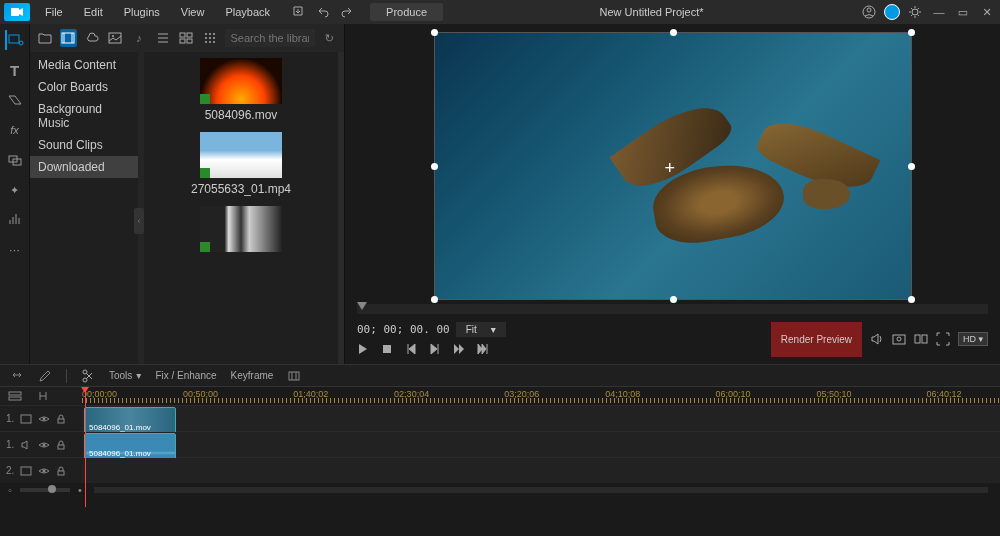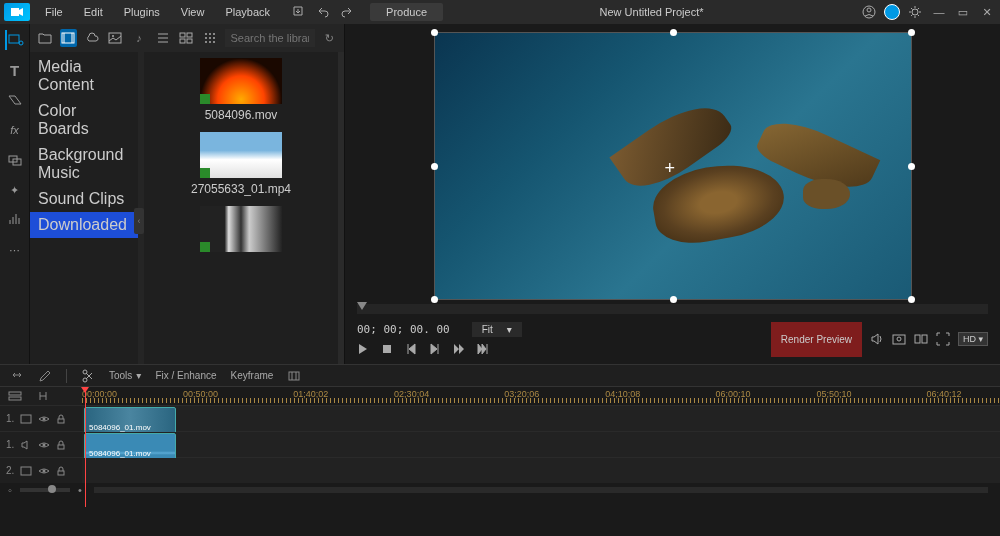"Media Content" .cat-item { font-size: 16px -> 12px }
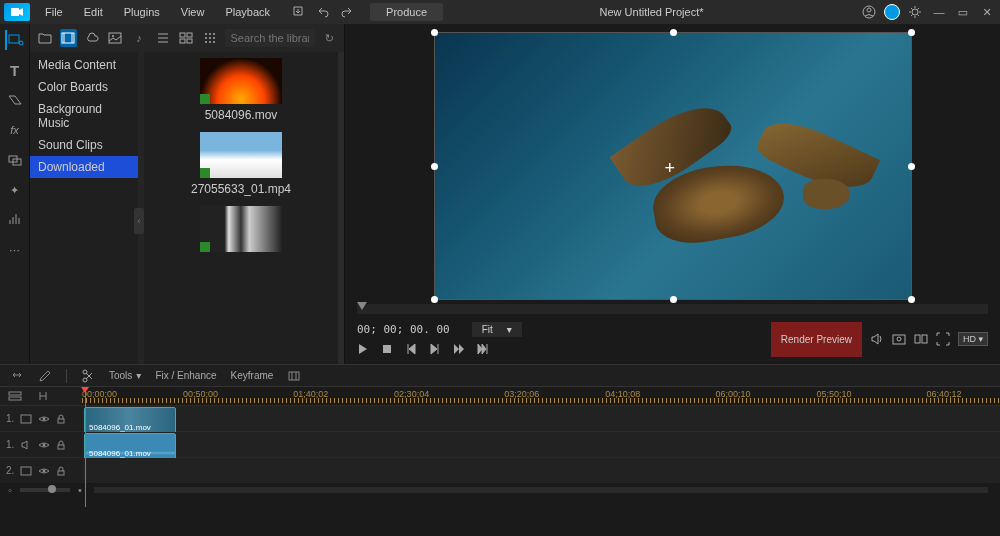"Downloaded" .cat-item.selected { background: #1d4ed8 -> #404040 }
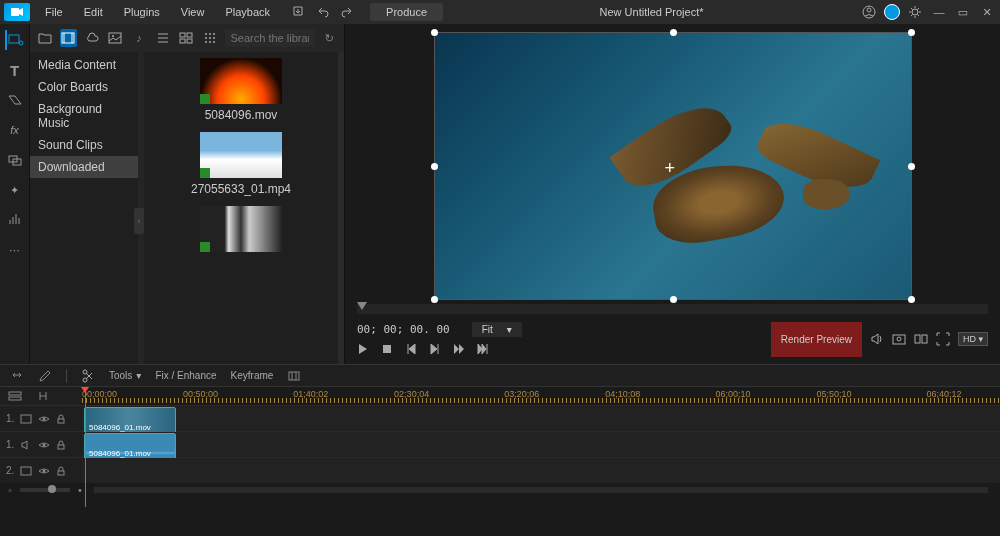"00; 00; 00. 00" div { gap: 22px -> 6px }
